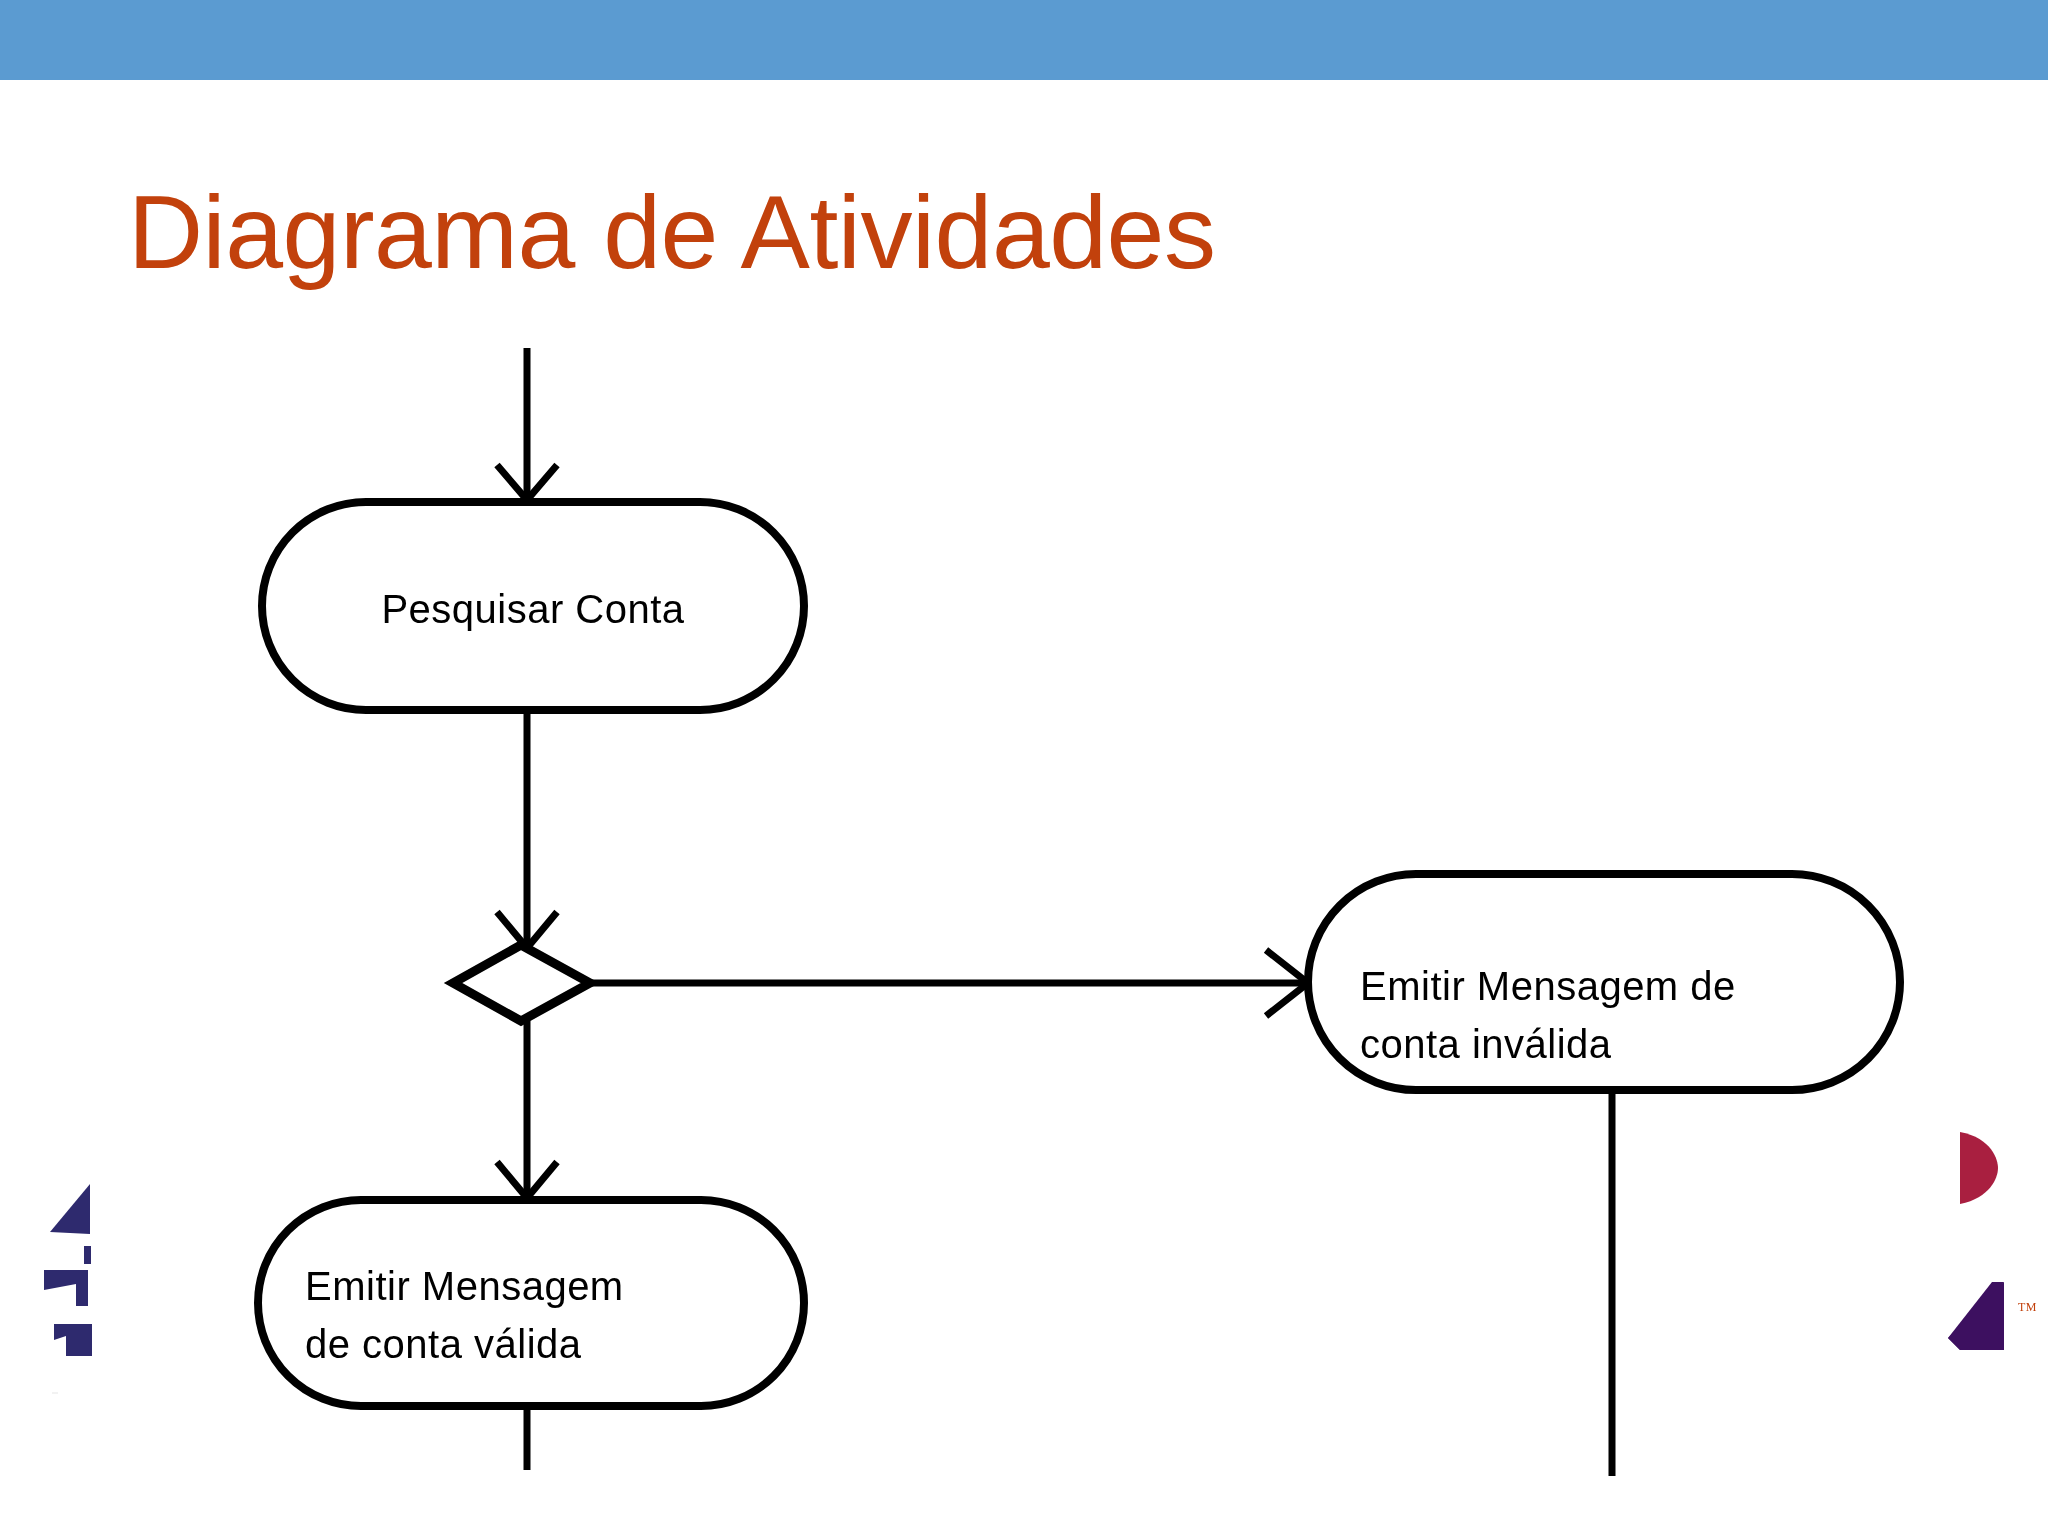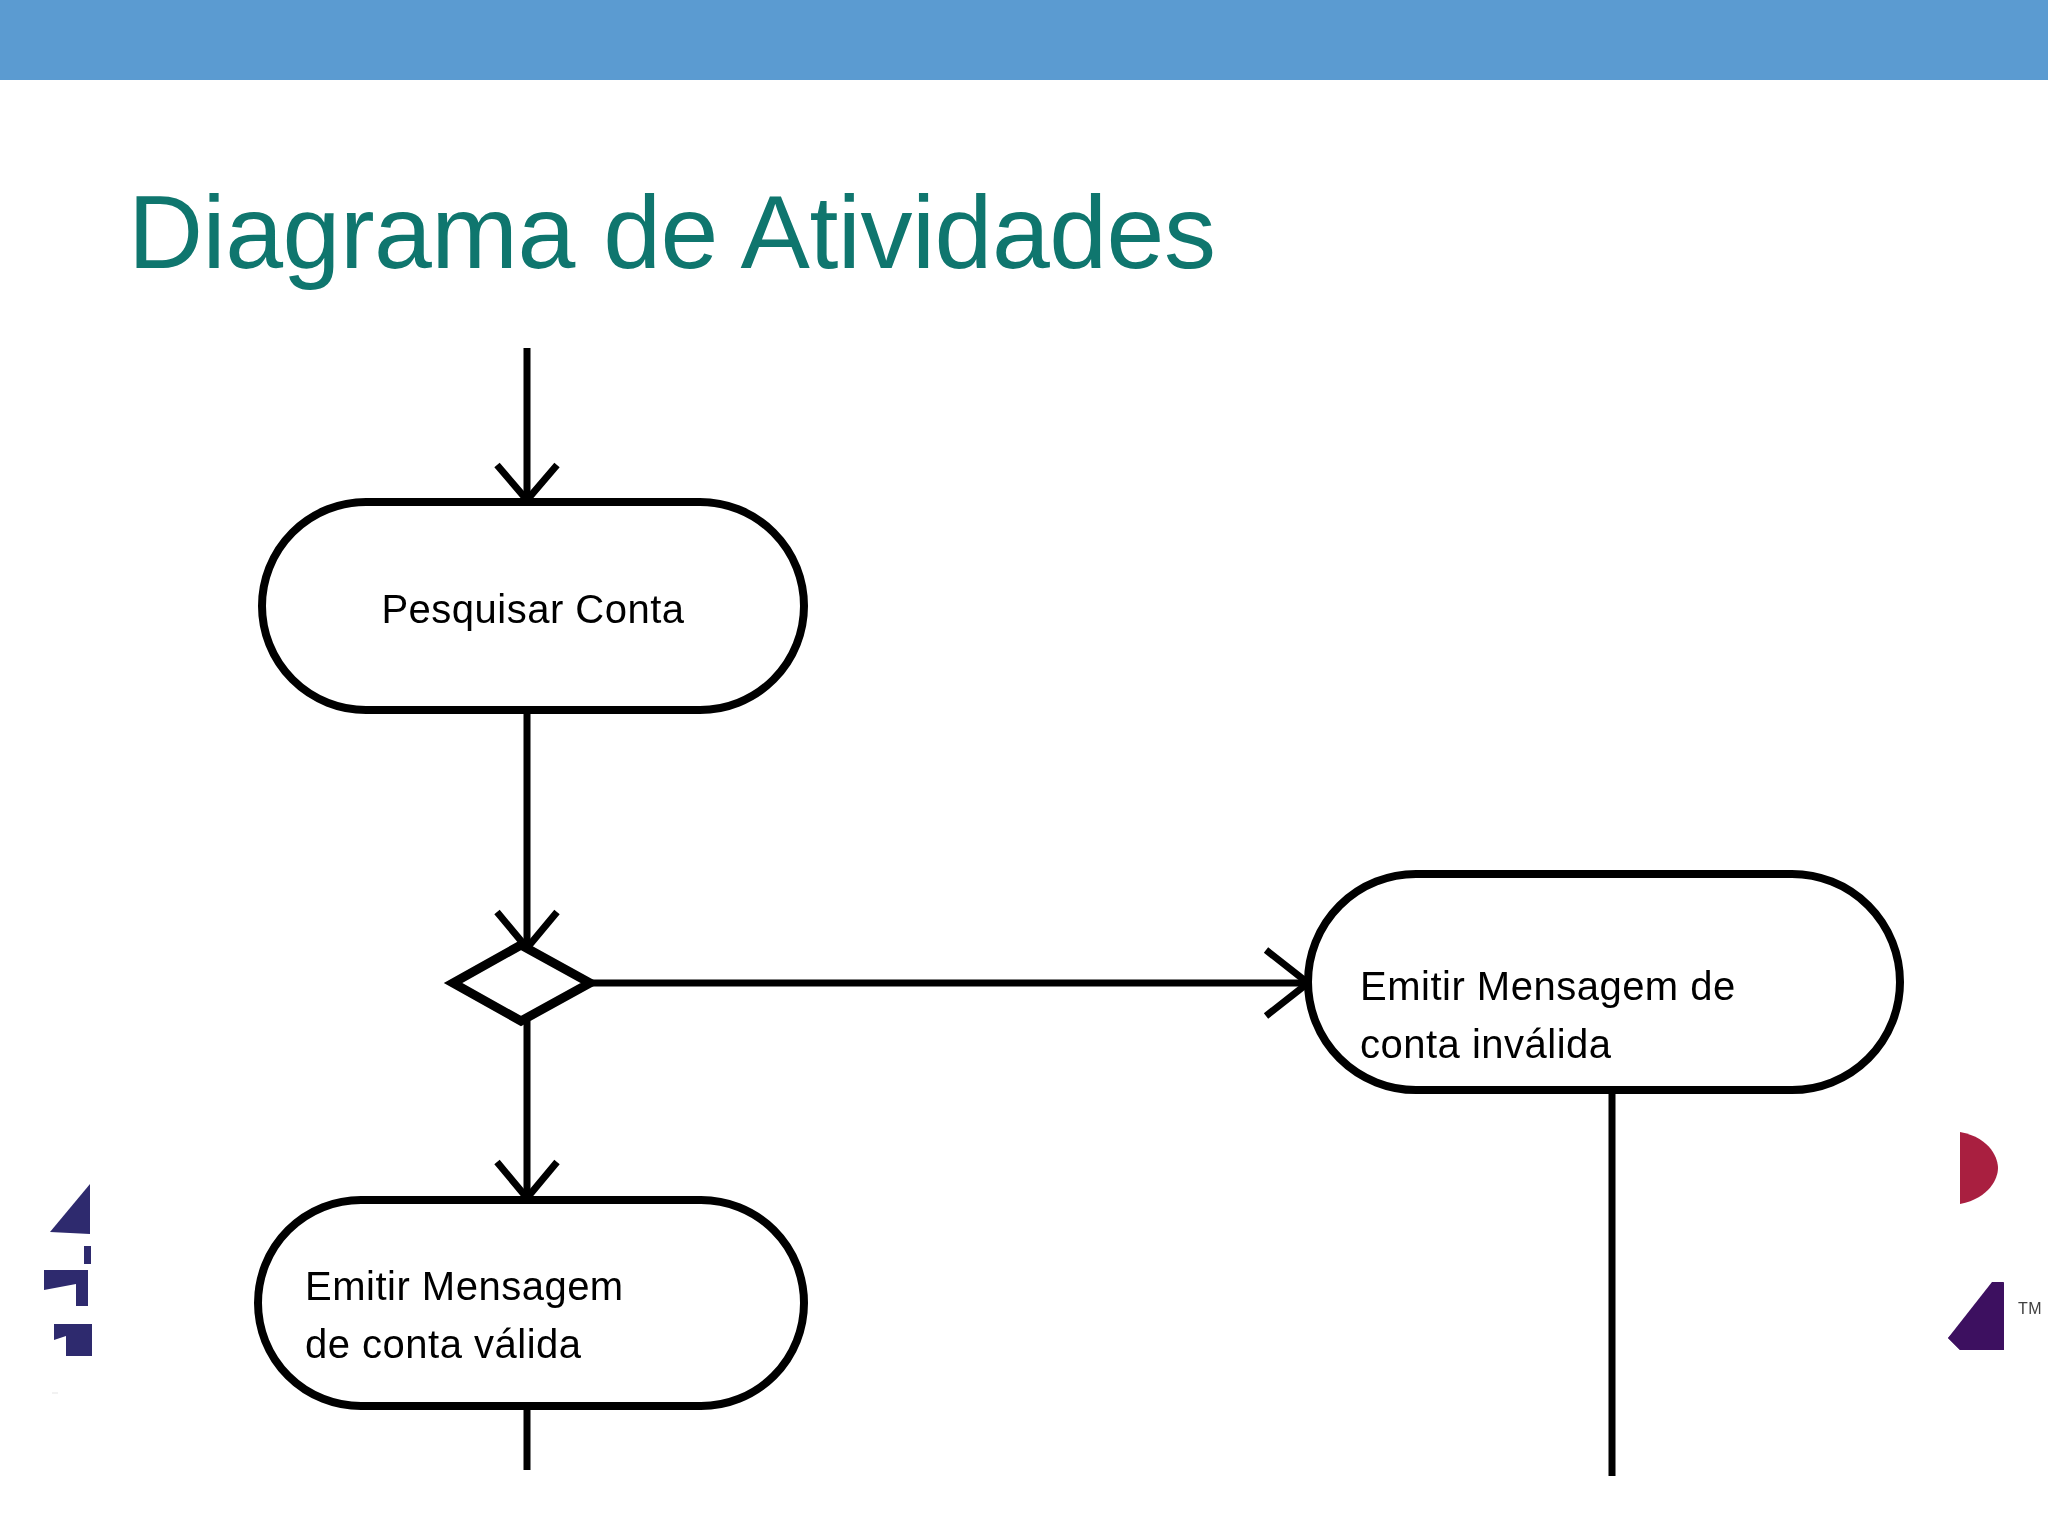"Diagrama de Atividades" div { color: #0f766e -> #c2410c }
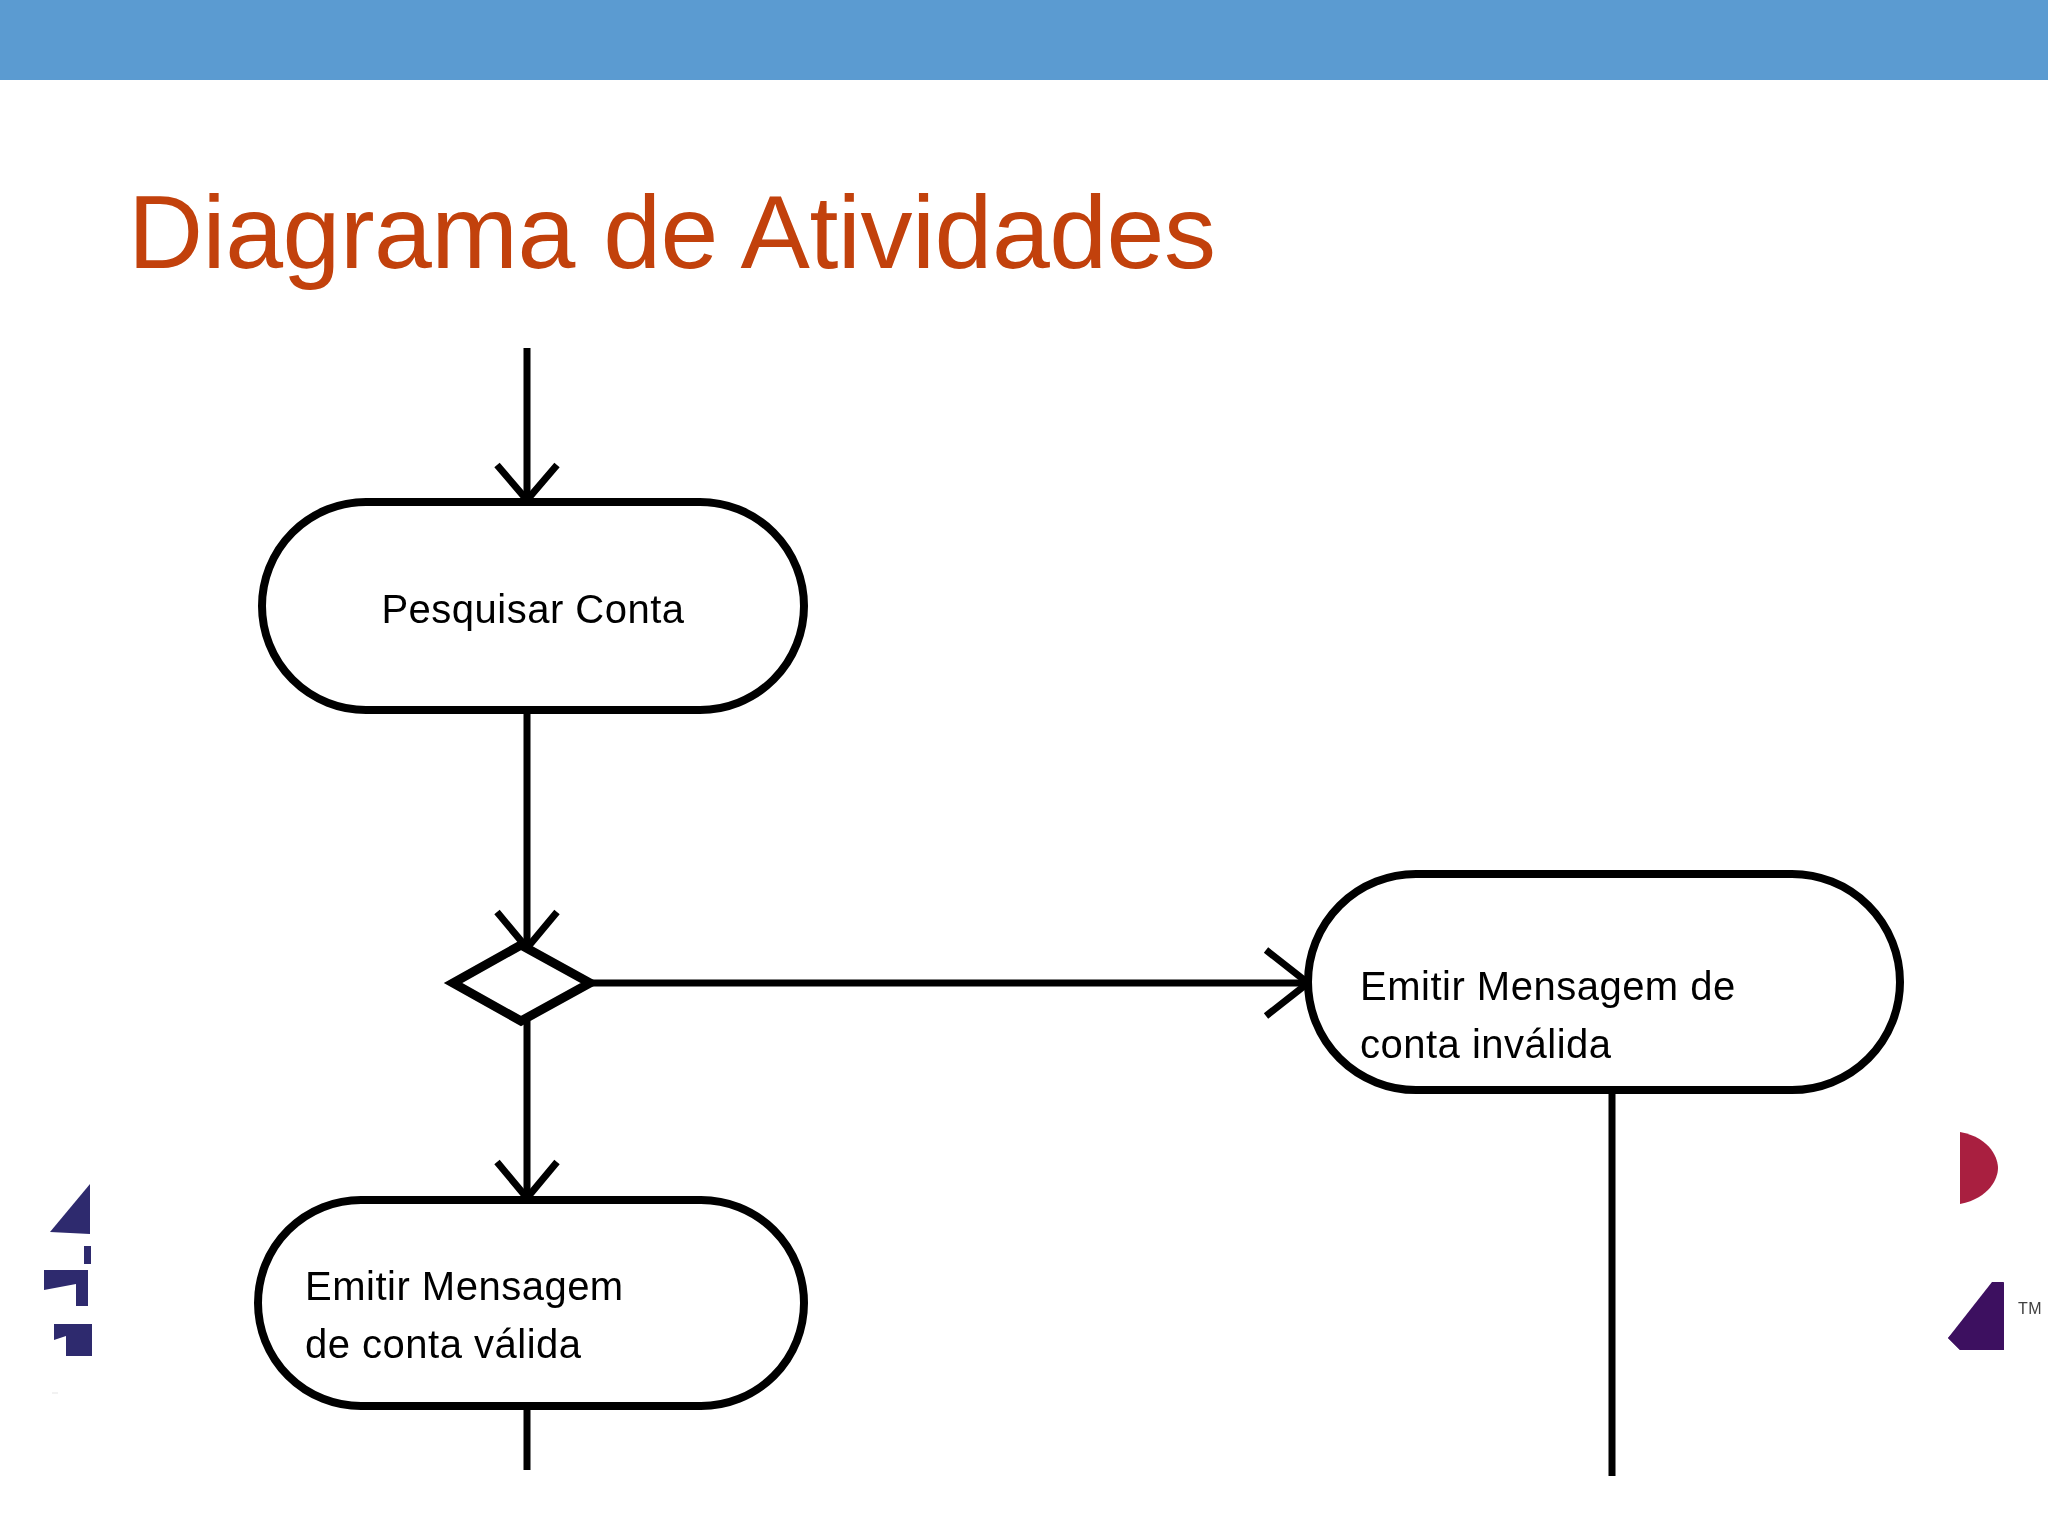"TM" #logo-right-bottom .tm { color: #404040 -> #c2410c; font-family: Liberation Sans, sans-serif -> Liberation Serif, serif; font-size: 16px -> 12px }
